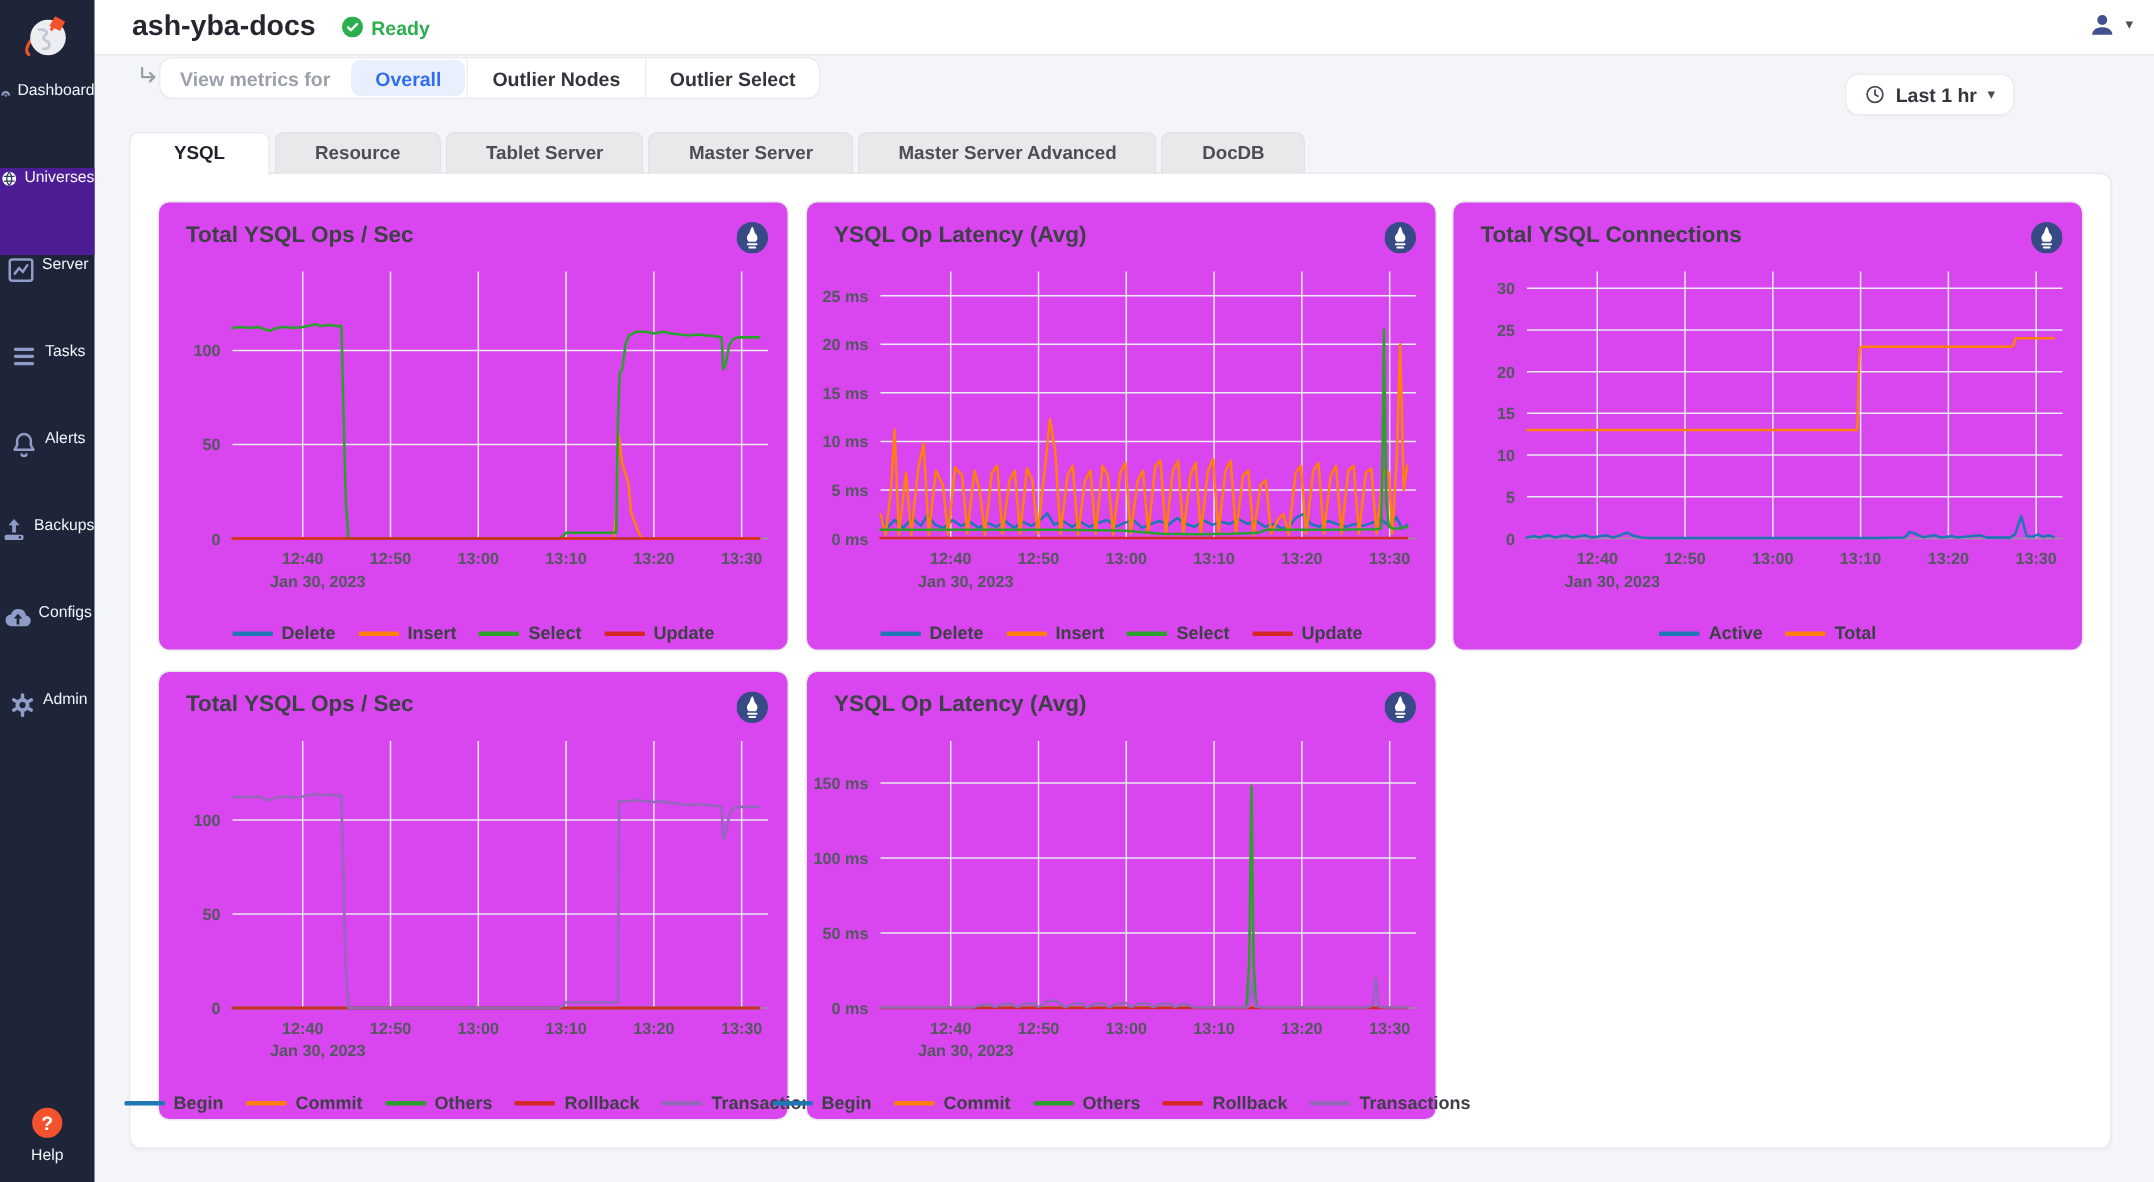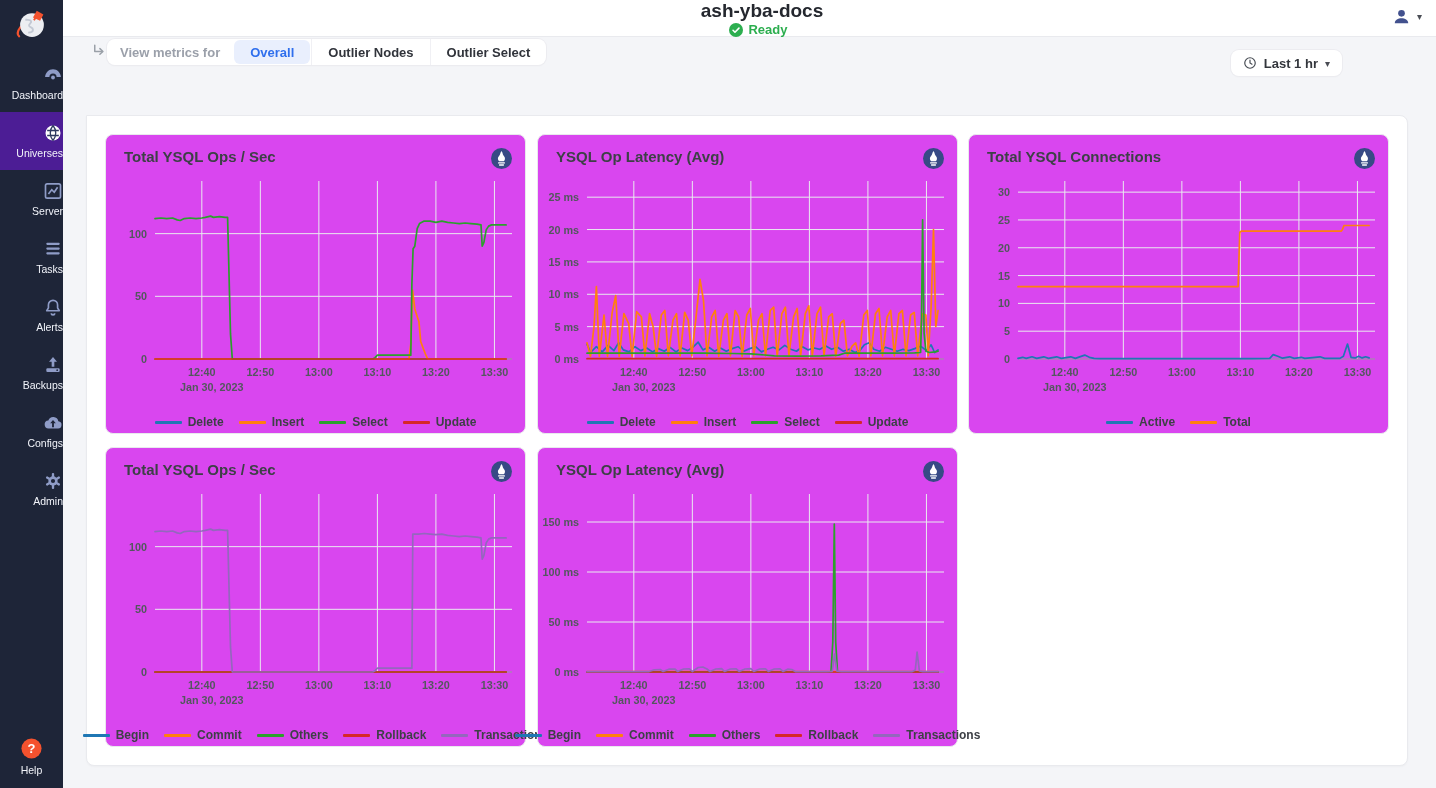"ash-yba-docs" .header { flex-direction: column -> none }
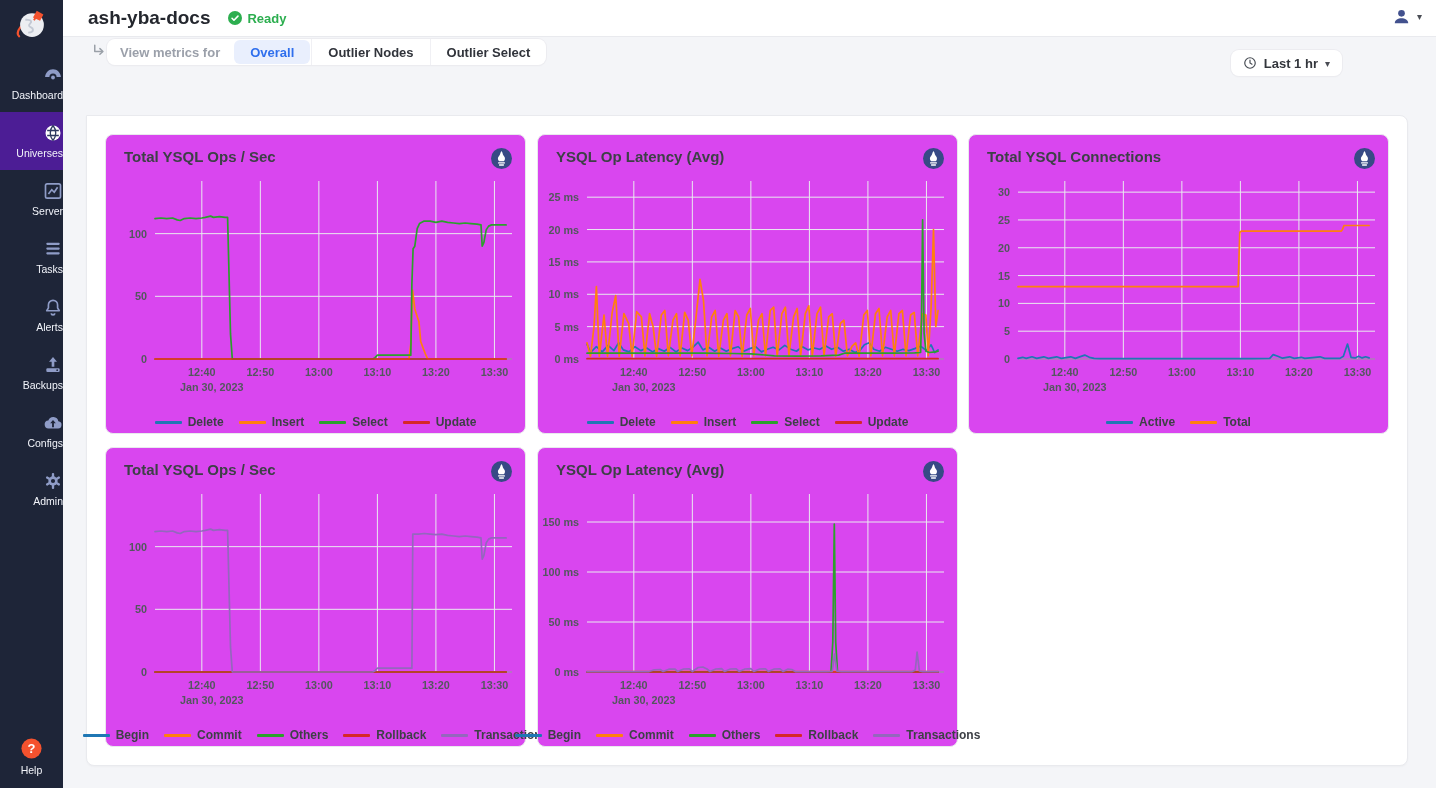"Dashboard" .nav-item { align-items: flex-end -> flex-start; flex-direction: column -> none }
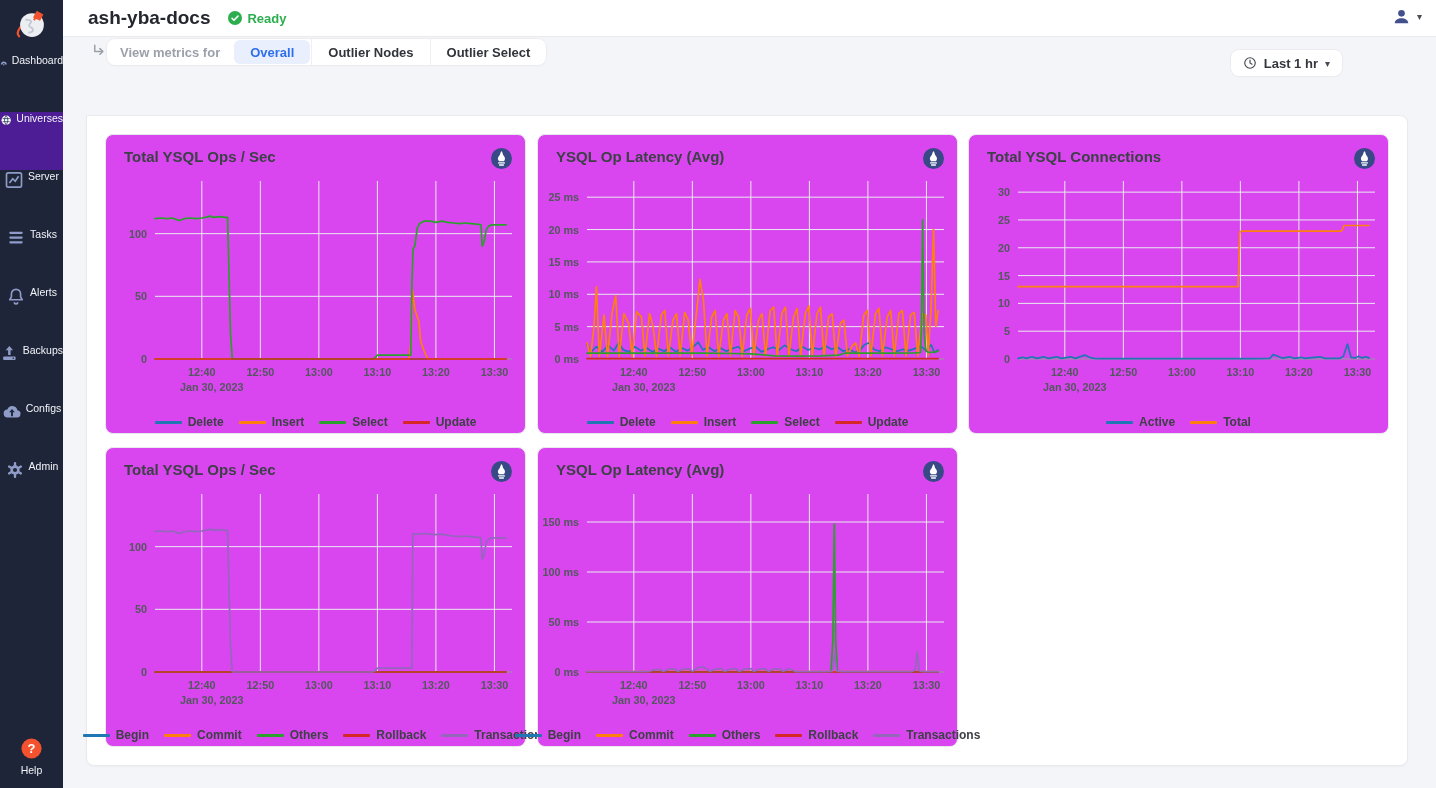"YSQL" div.mtabs { html: none -> <div> <span>YSQL</span> <span>Resource</span> <span>Tablet Server</span> <span>Master Server</span> <span>Master Server Advanced</span> <span>DocDB</span> </div> }
